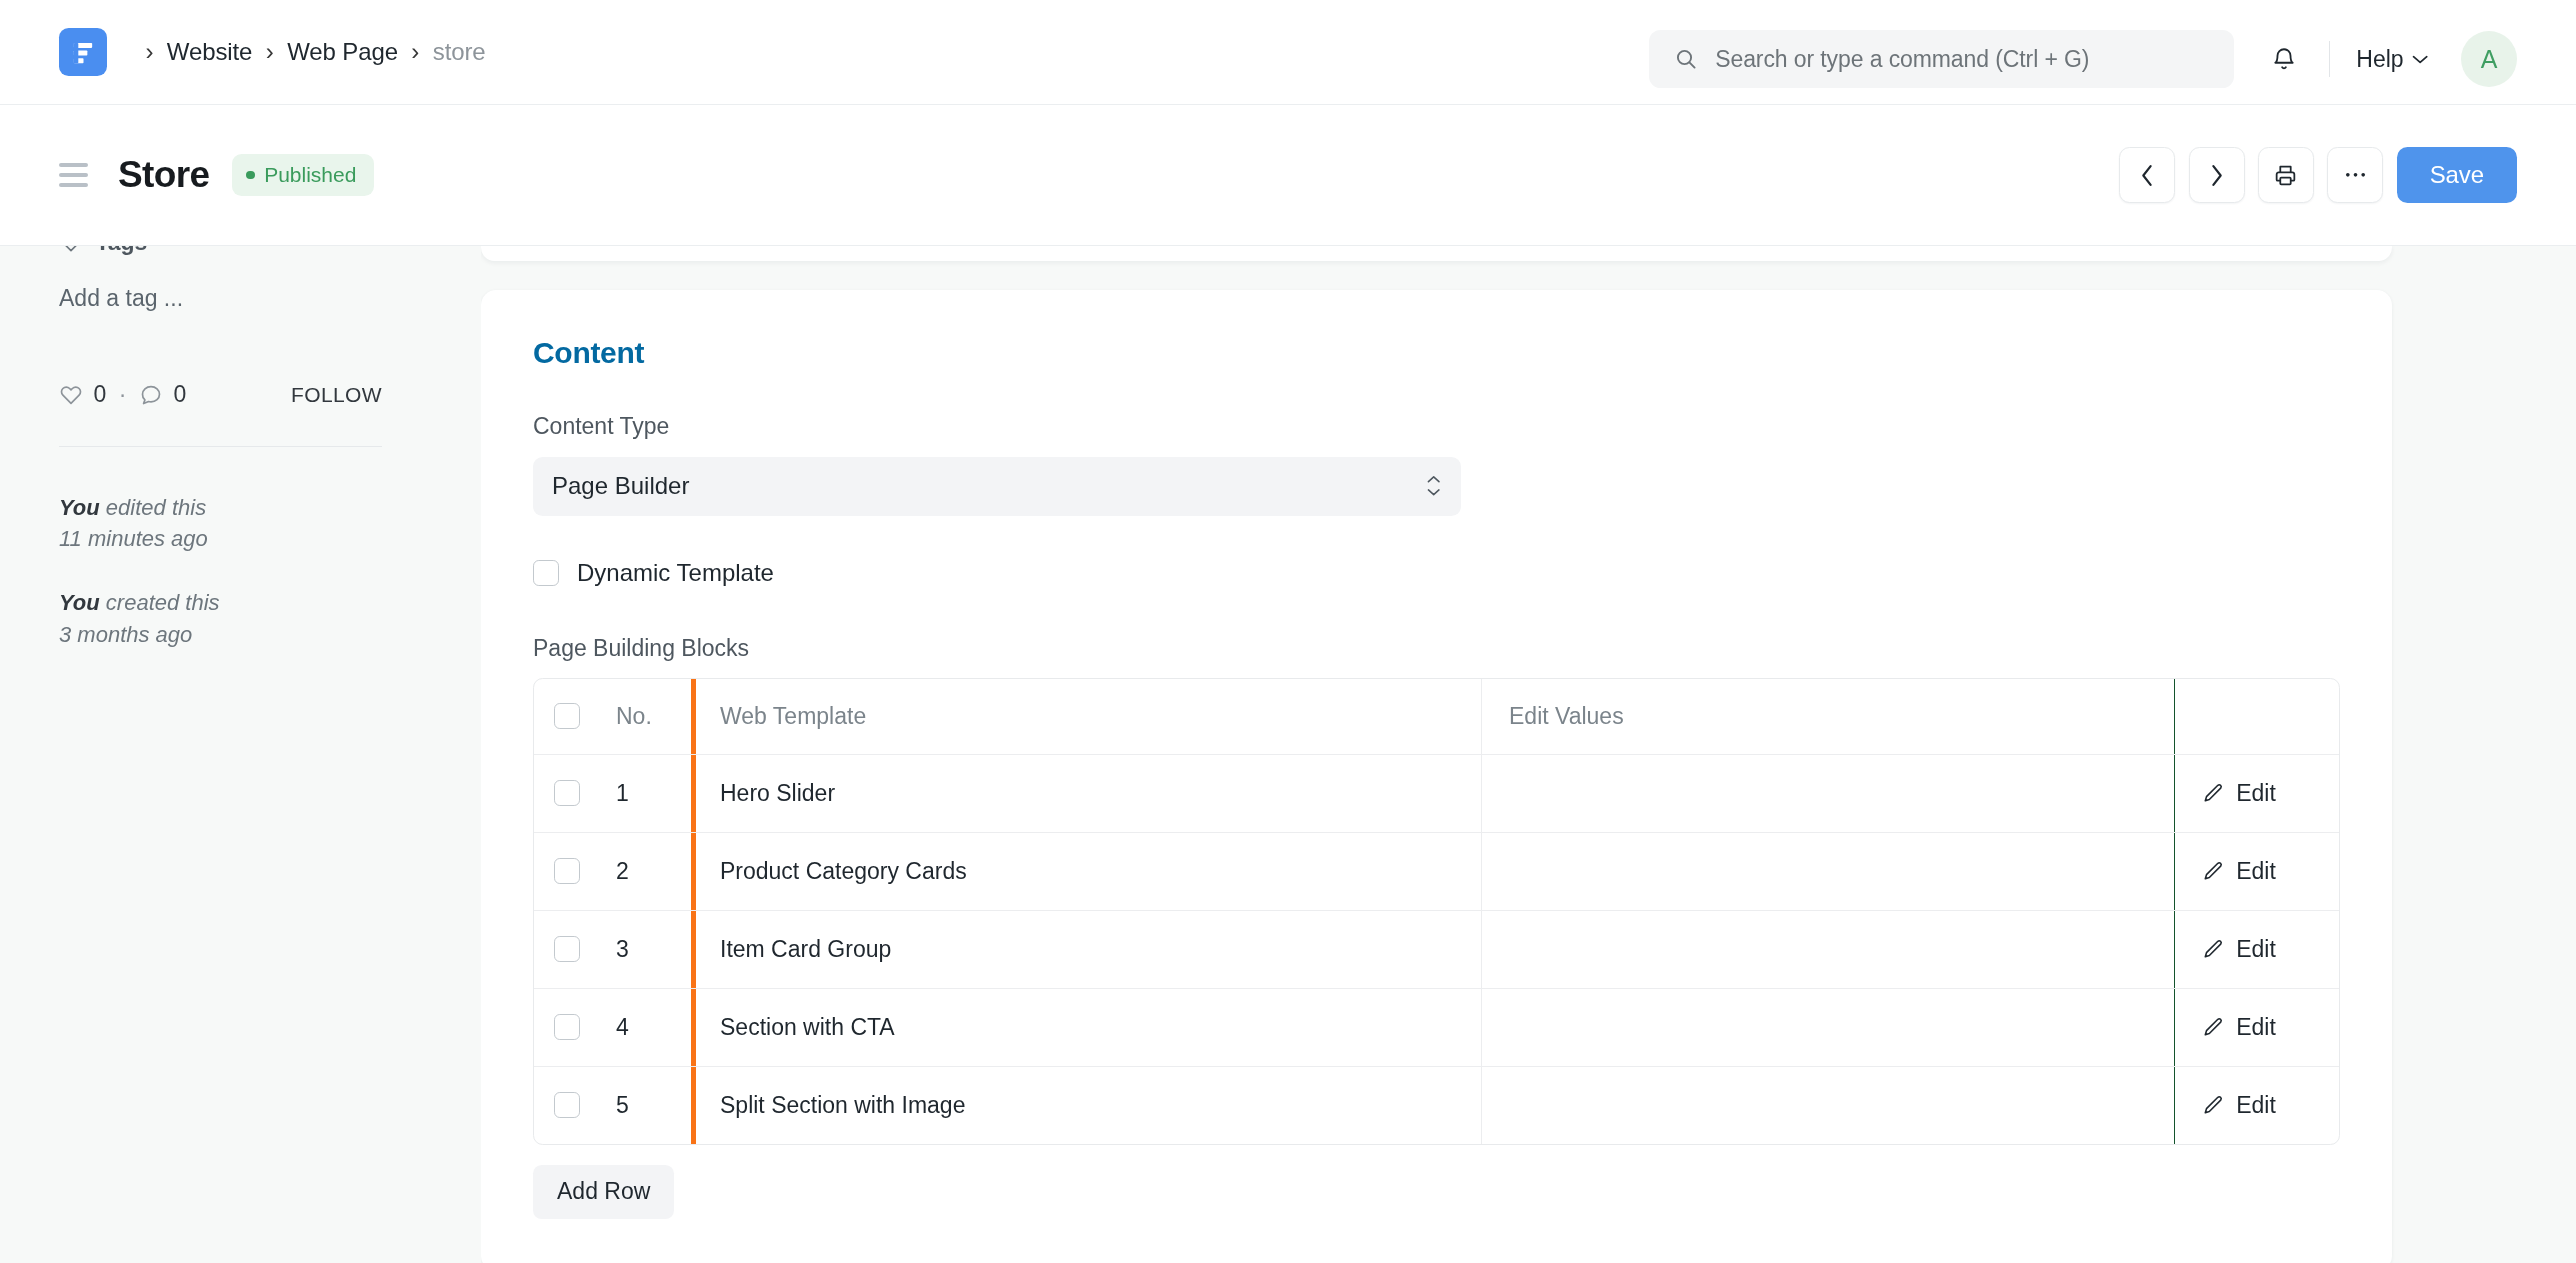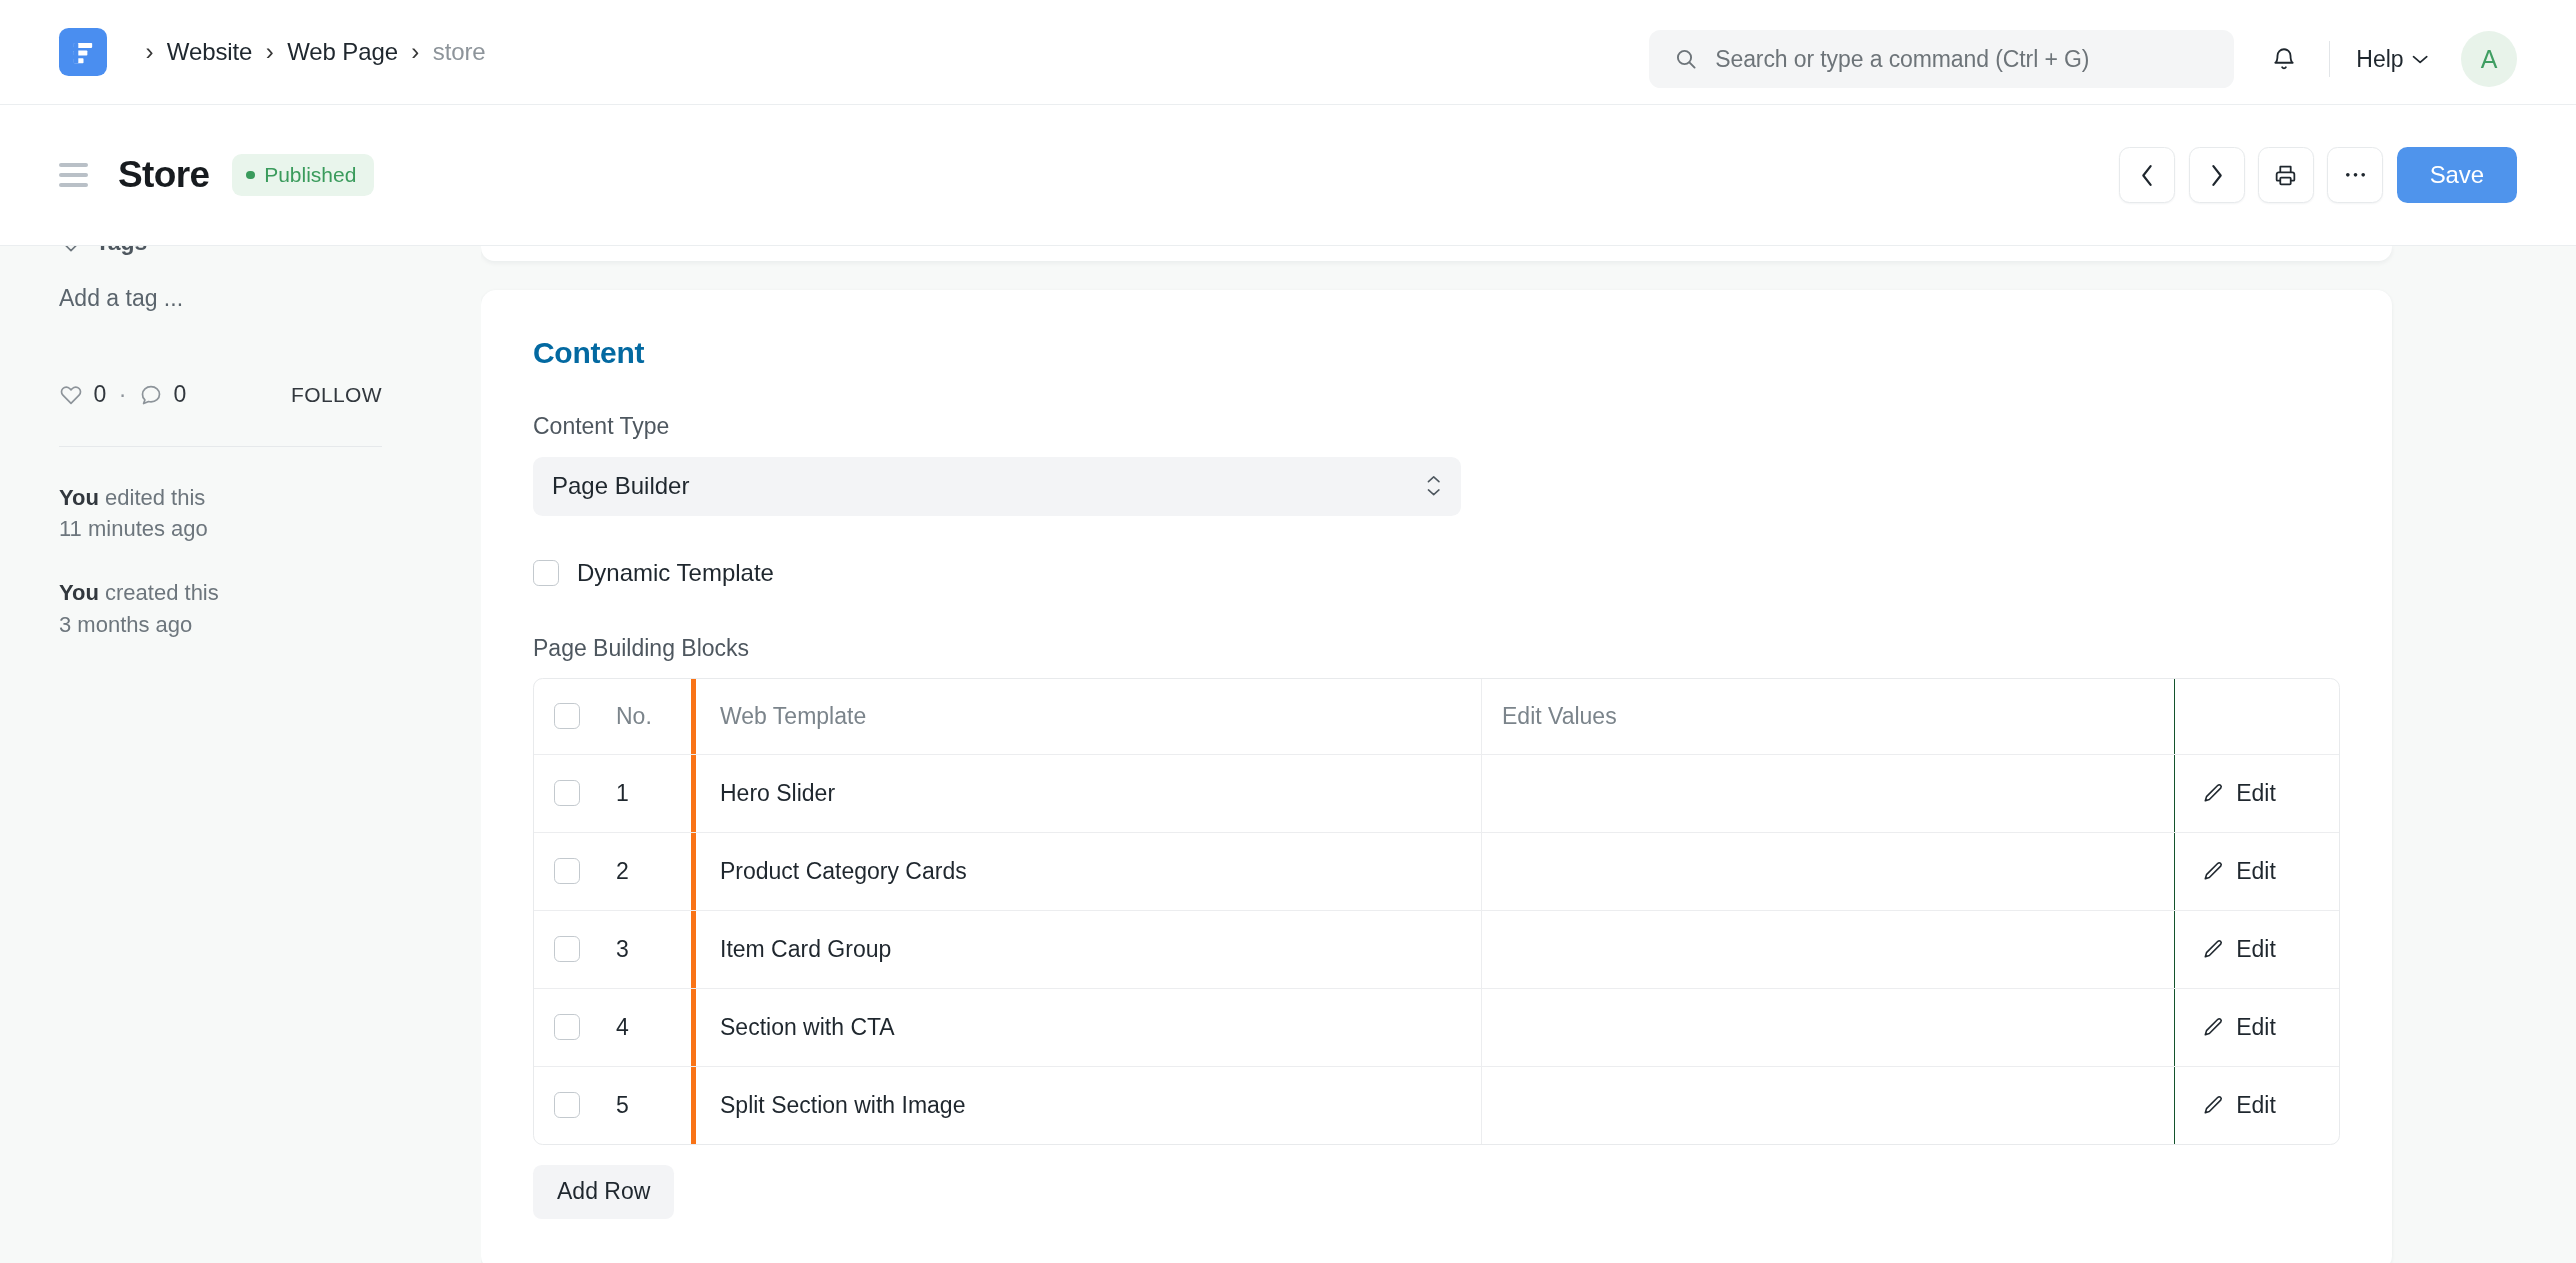"You edited this" .sb-activity { font-style: none -> italic; margin-top: 35px -> 45px }
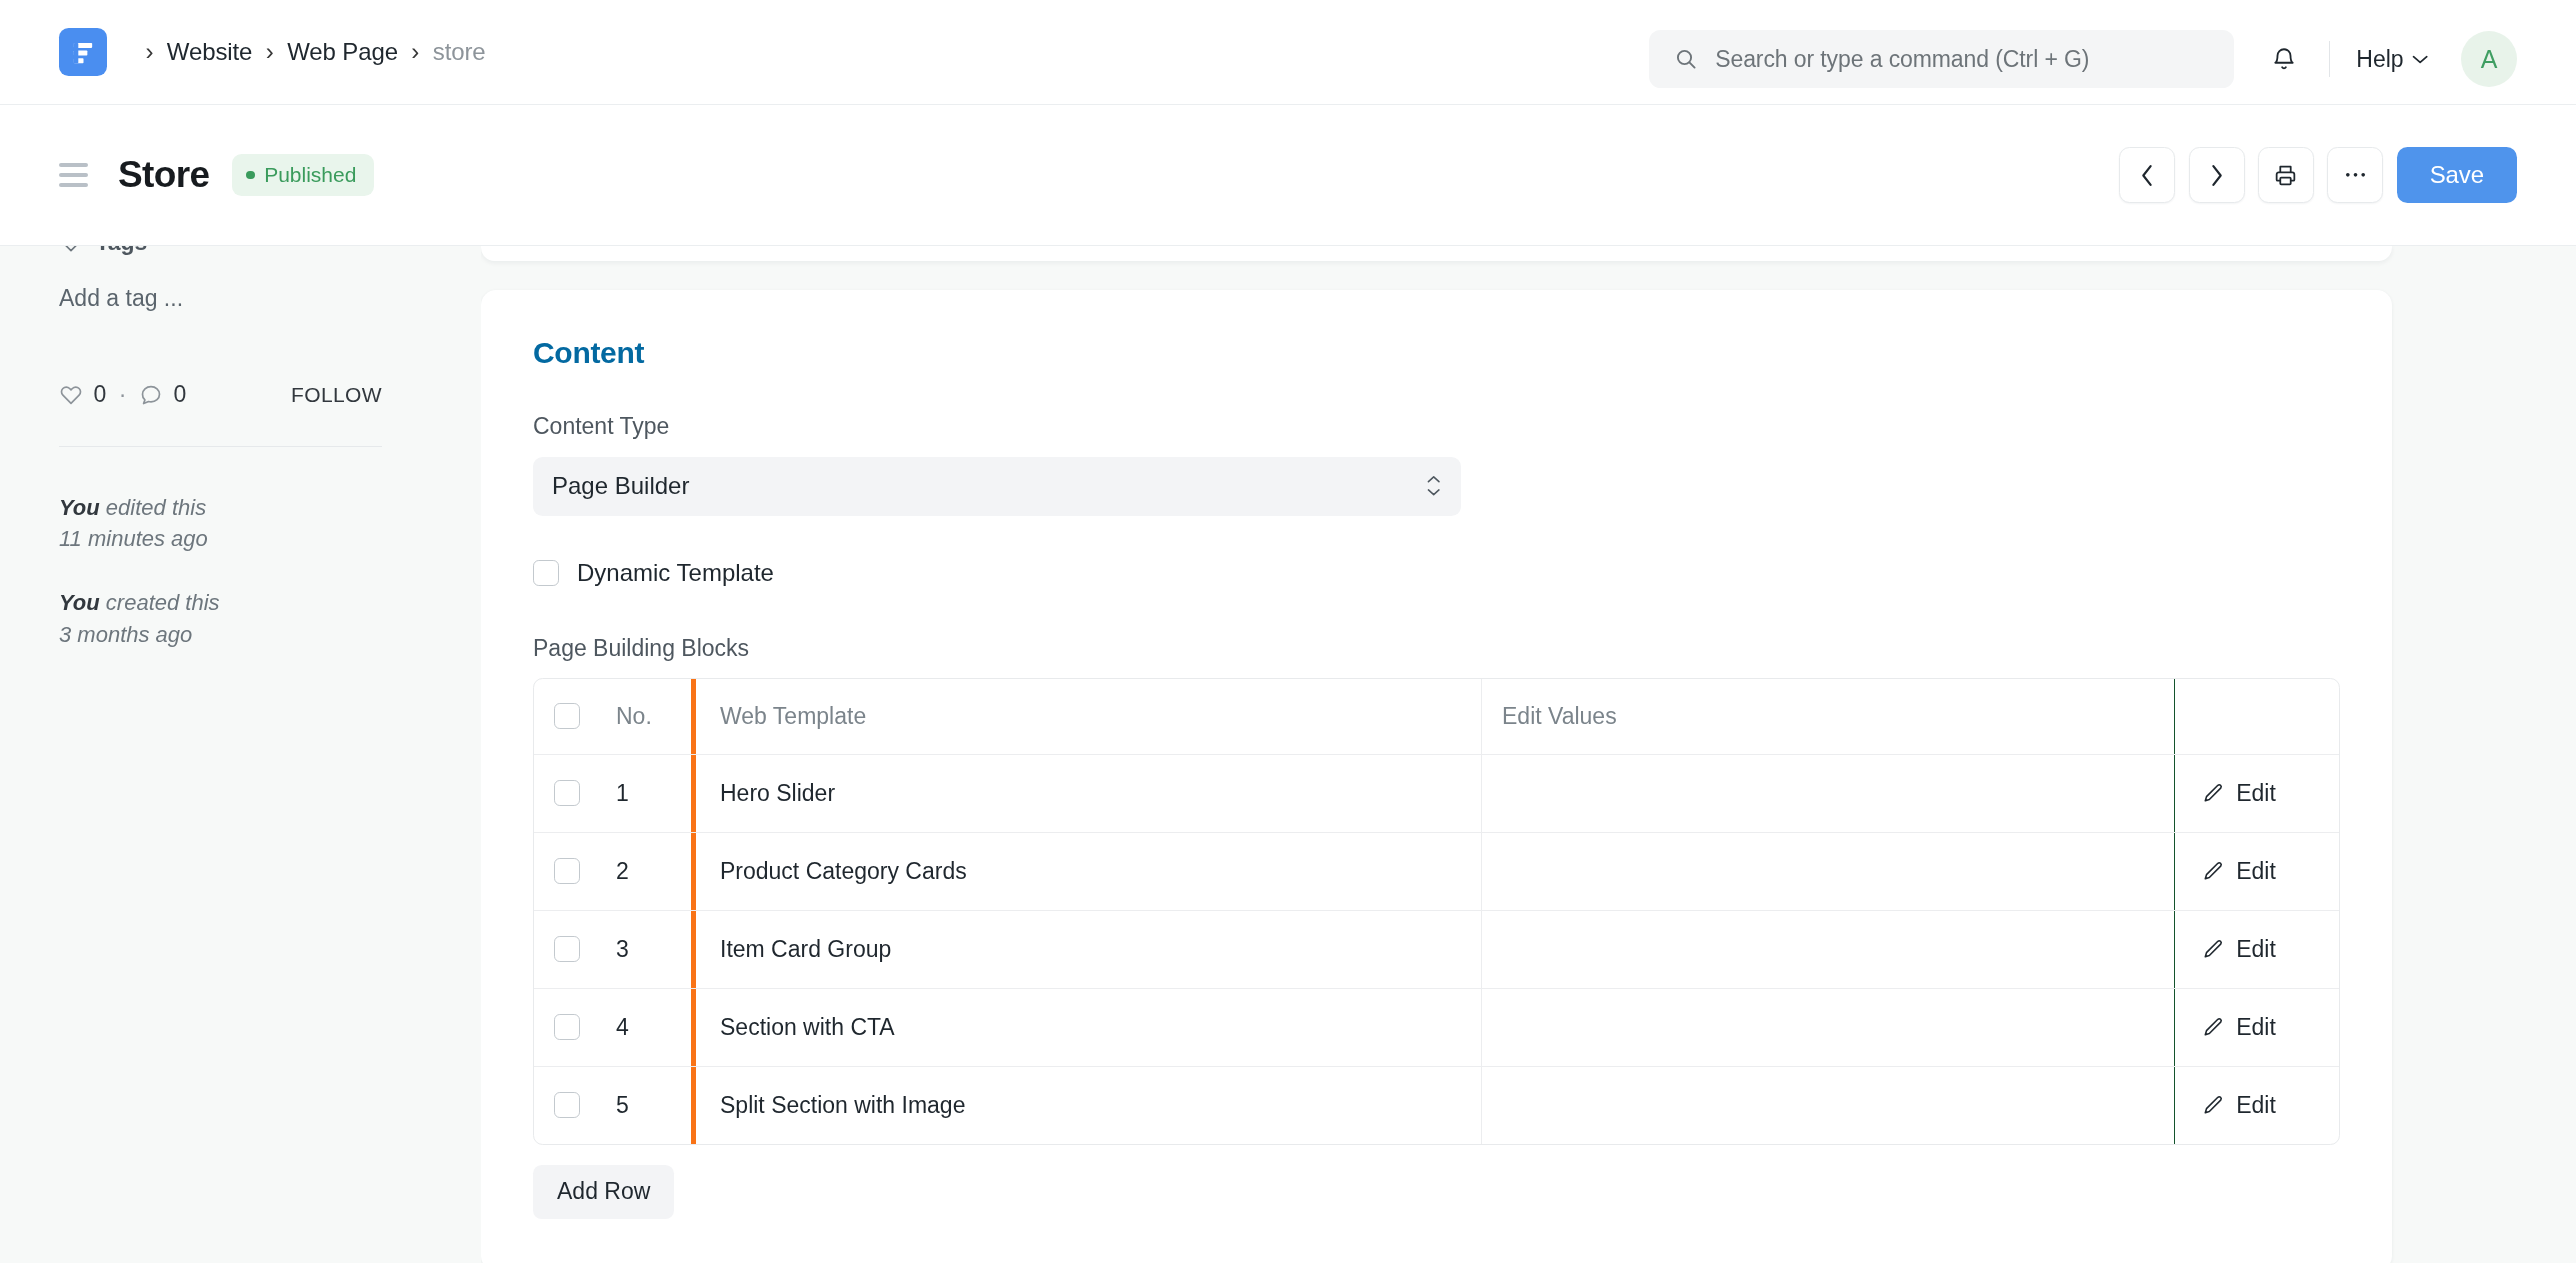"Edit Values" .gc-vals { padding-left: 20px -> 27px }
